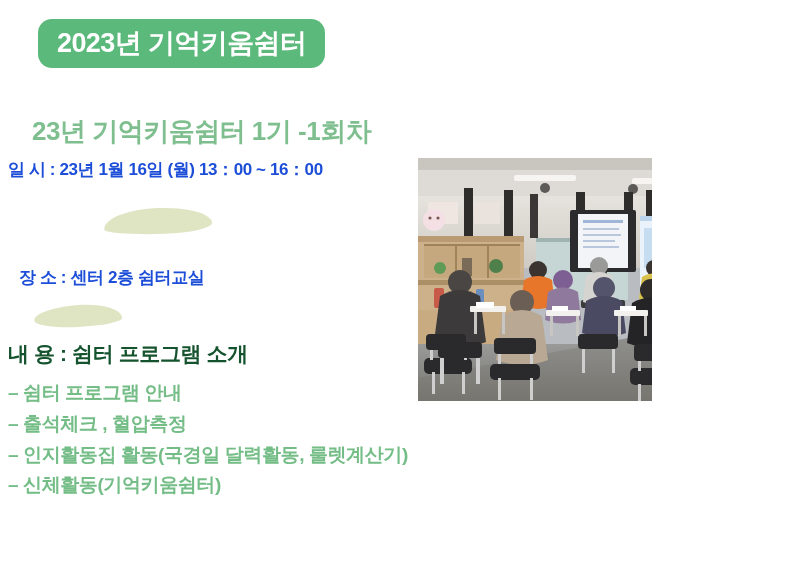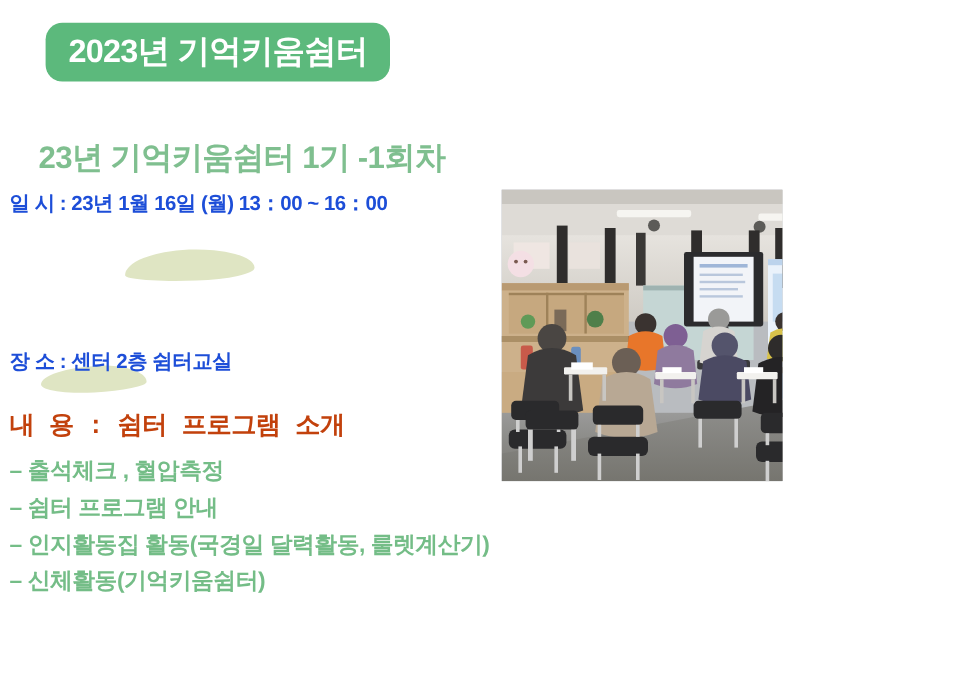"장 소 : 센터 2층" #info-place { margin-left: none -> 11px; top: 290px -> 266px }
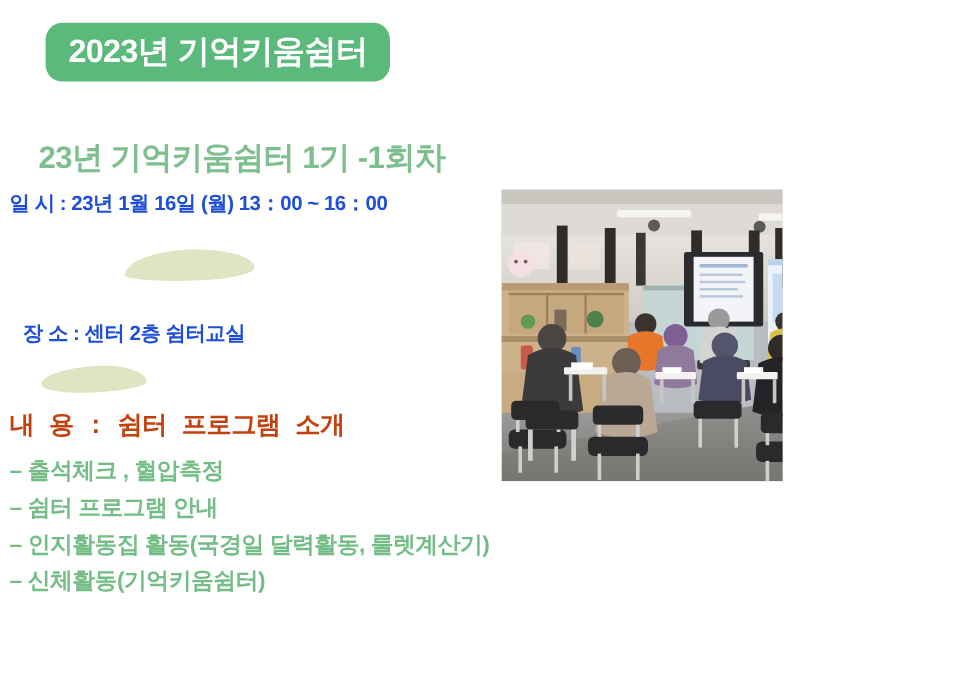"내 용 : 쉼터 프로그램" #content-heading { color: #c2410c -> #14532d; font-family: Liberation Mono, monospace -> none }
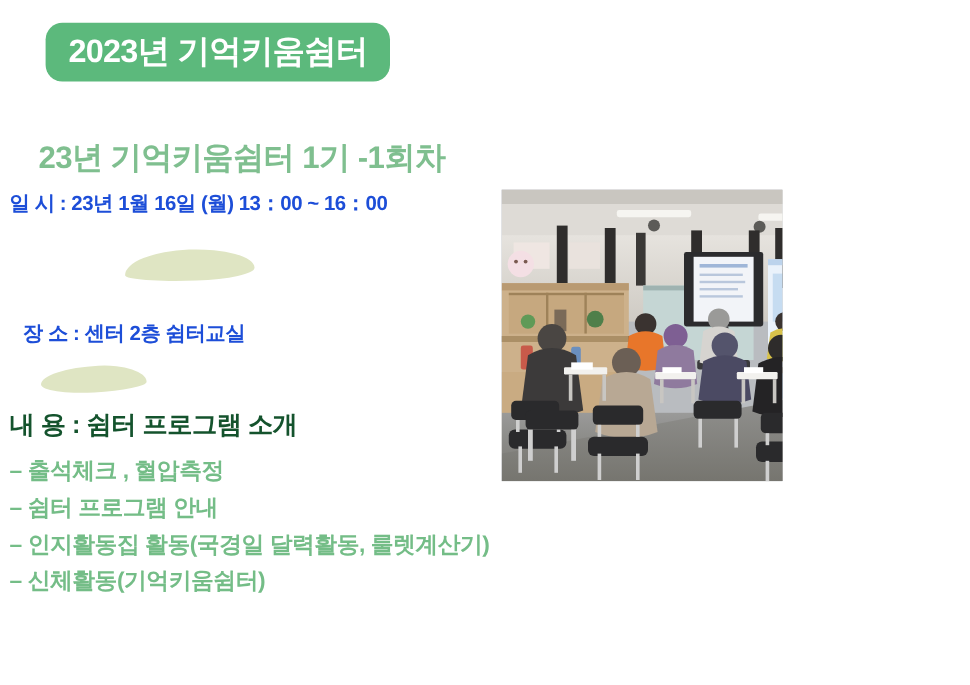"– 출석체크 , 혈압측정" li { order: before "– 쉼터 프로그램 안내" -> after "– 쉼터 프로그램 안내" }
